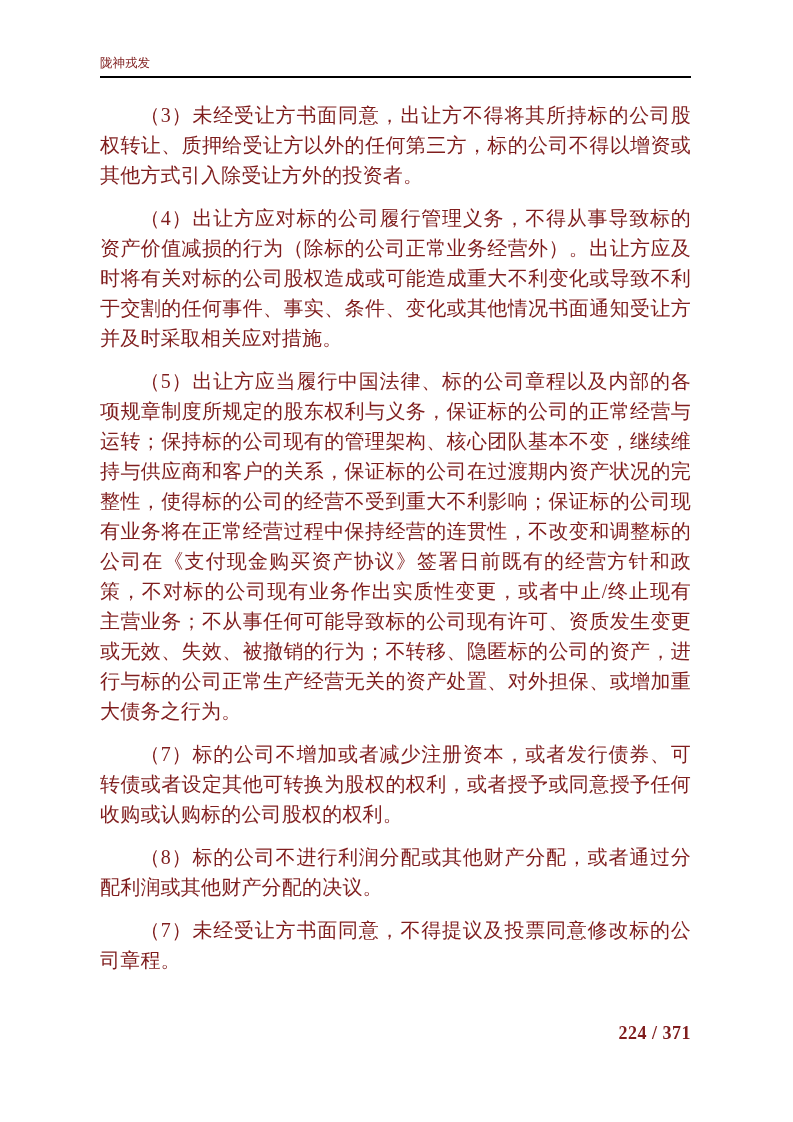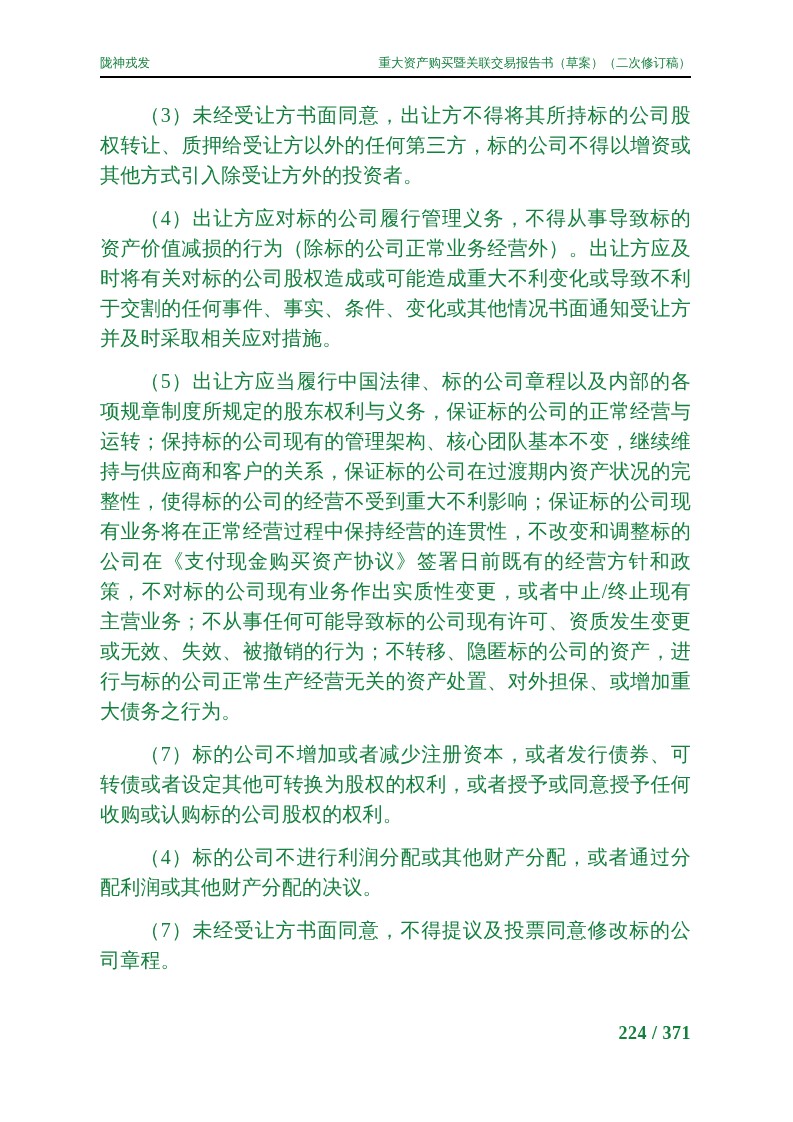"陇神戎发" .page { color: #15803d -> #7f1d1d }
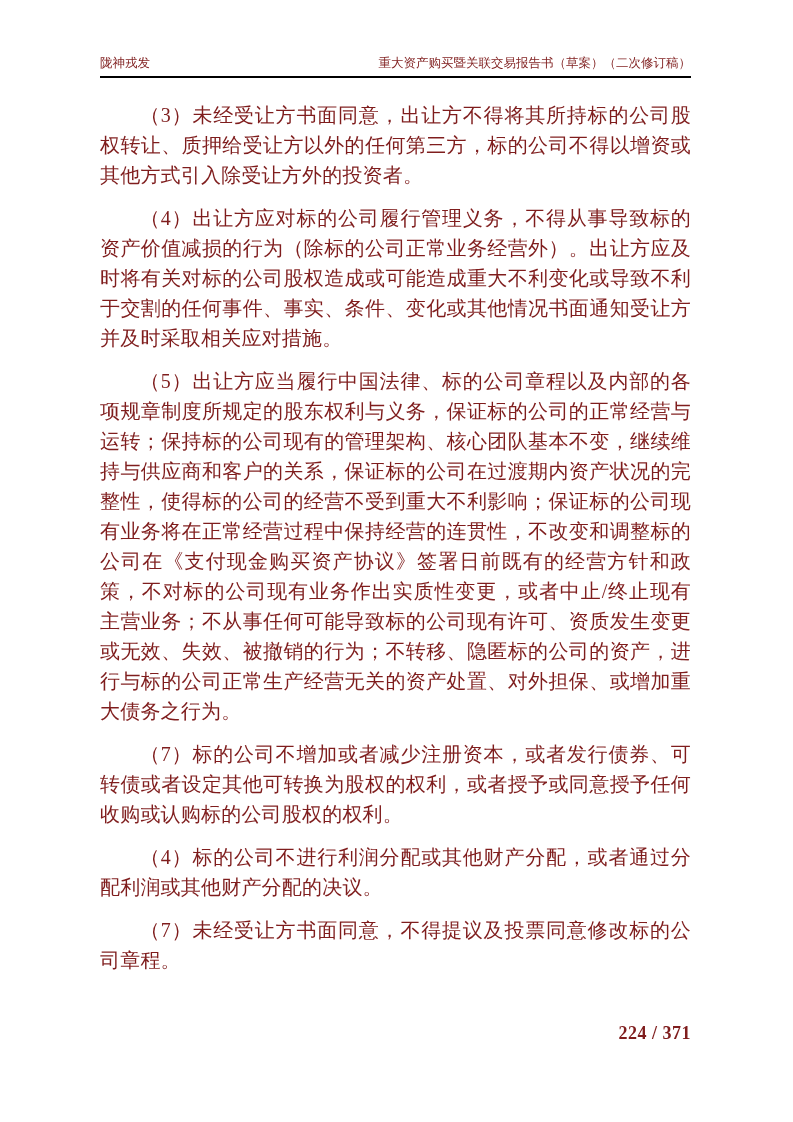"重大资产购买暨关联交易报告书（草案）（二次修订稿）" span.h-right { html: <span>重大资产购买暨关联交易报告书（草案）（二次修订稿）</span> -> none }
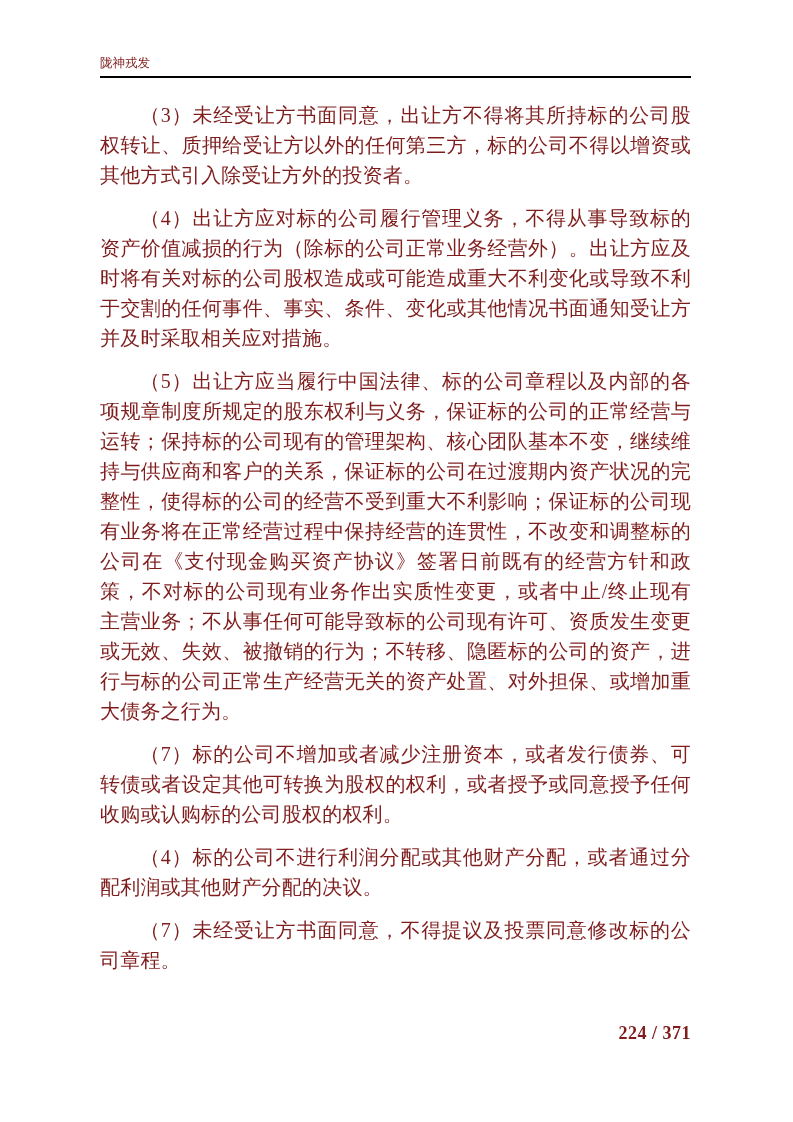"（4）标的公司不进行利润分配或其他财产分配，或者通过分配利润或其他财产分配的决议" p { text: 4 -> 8 }
